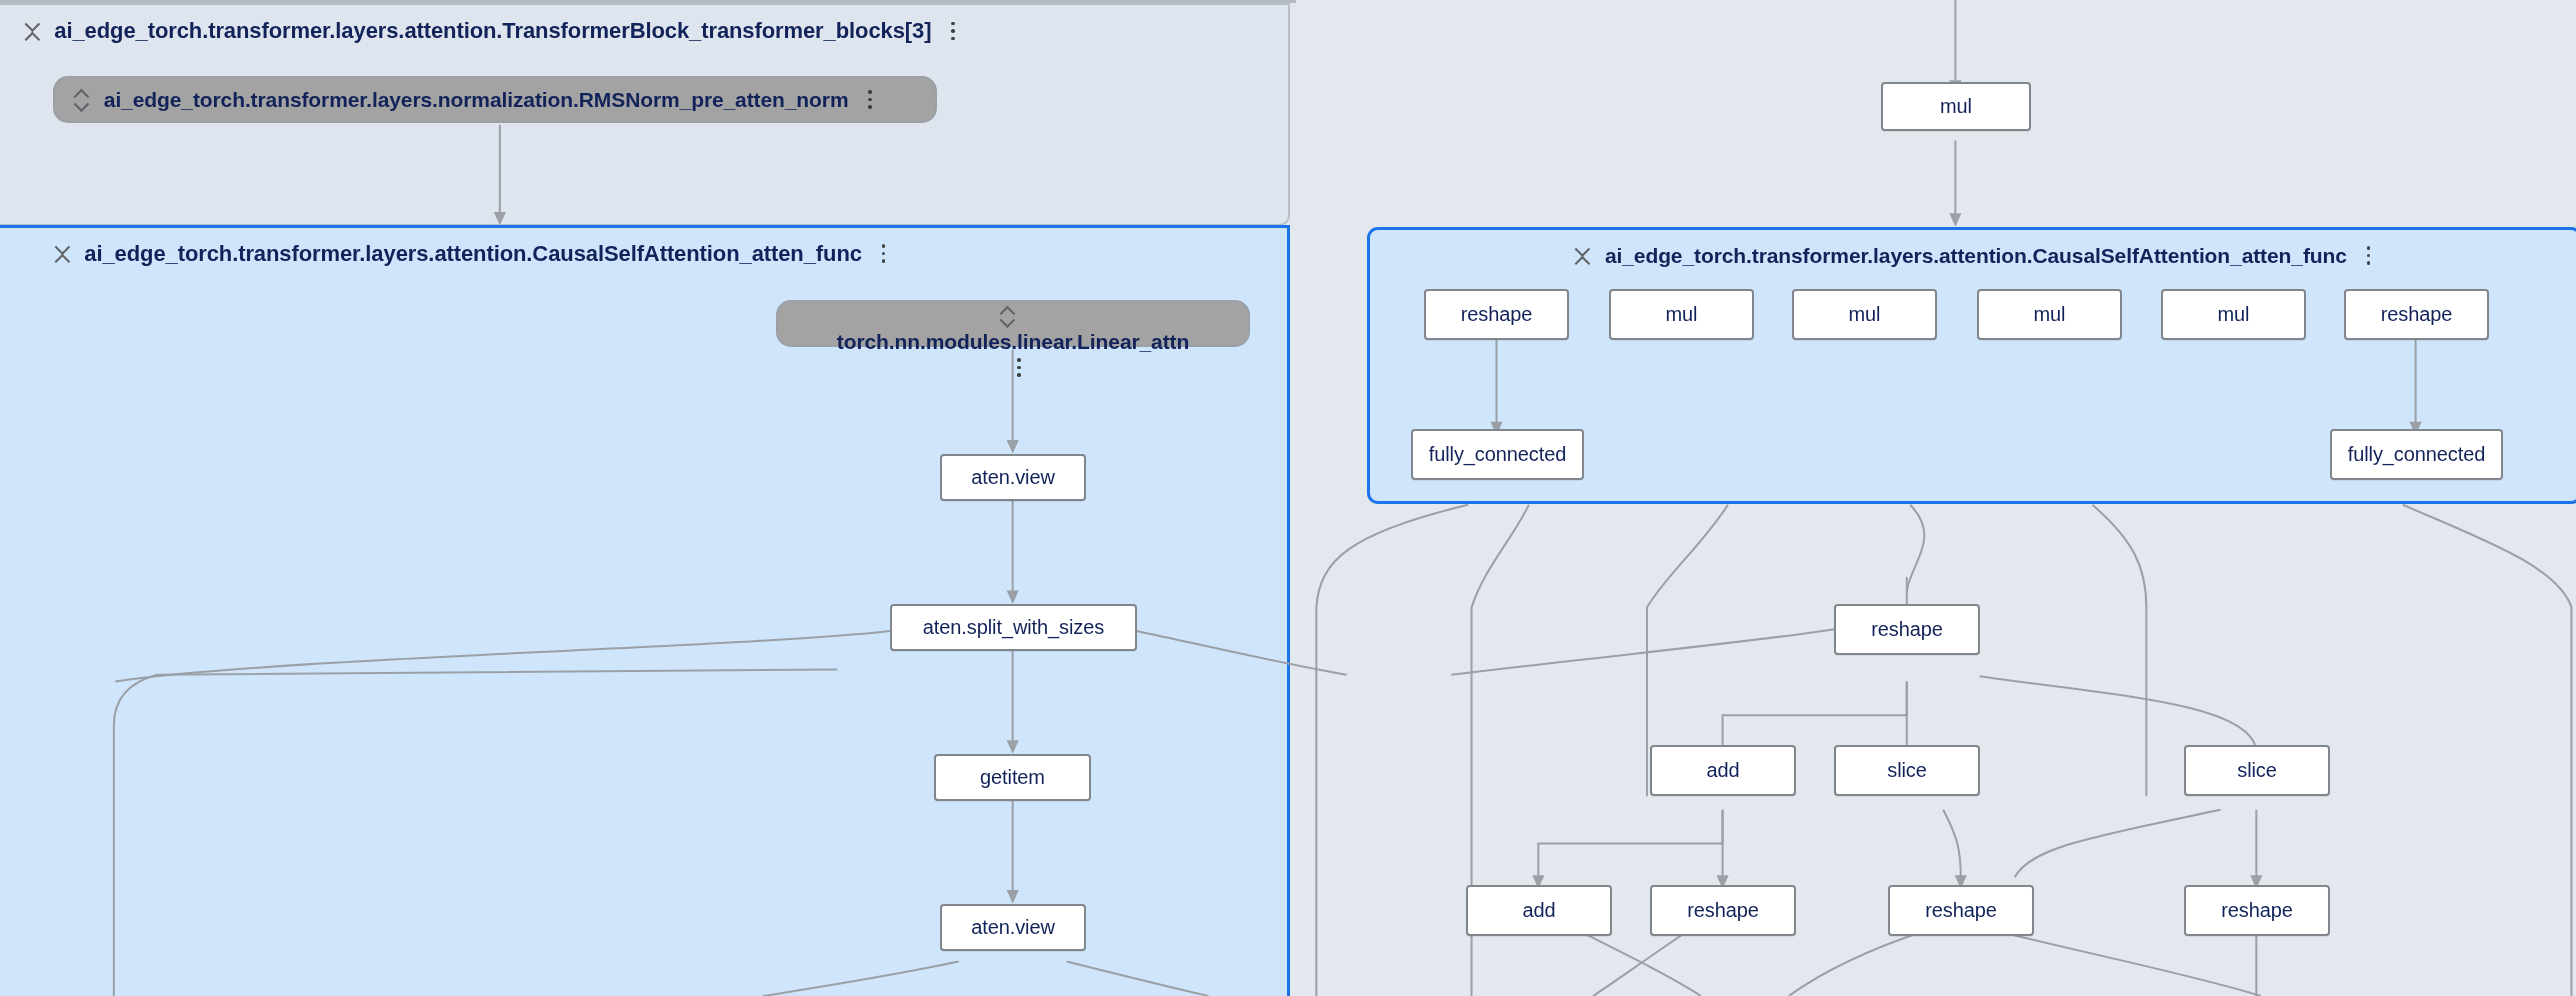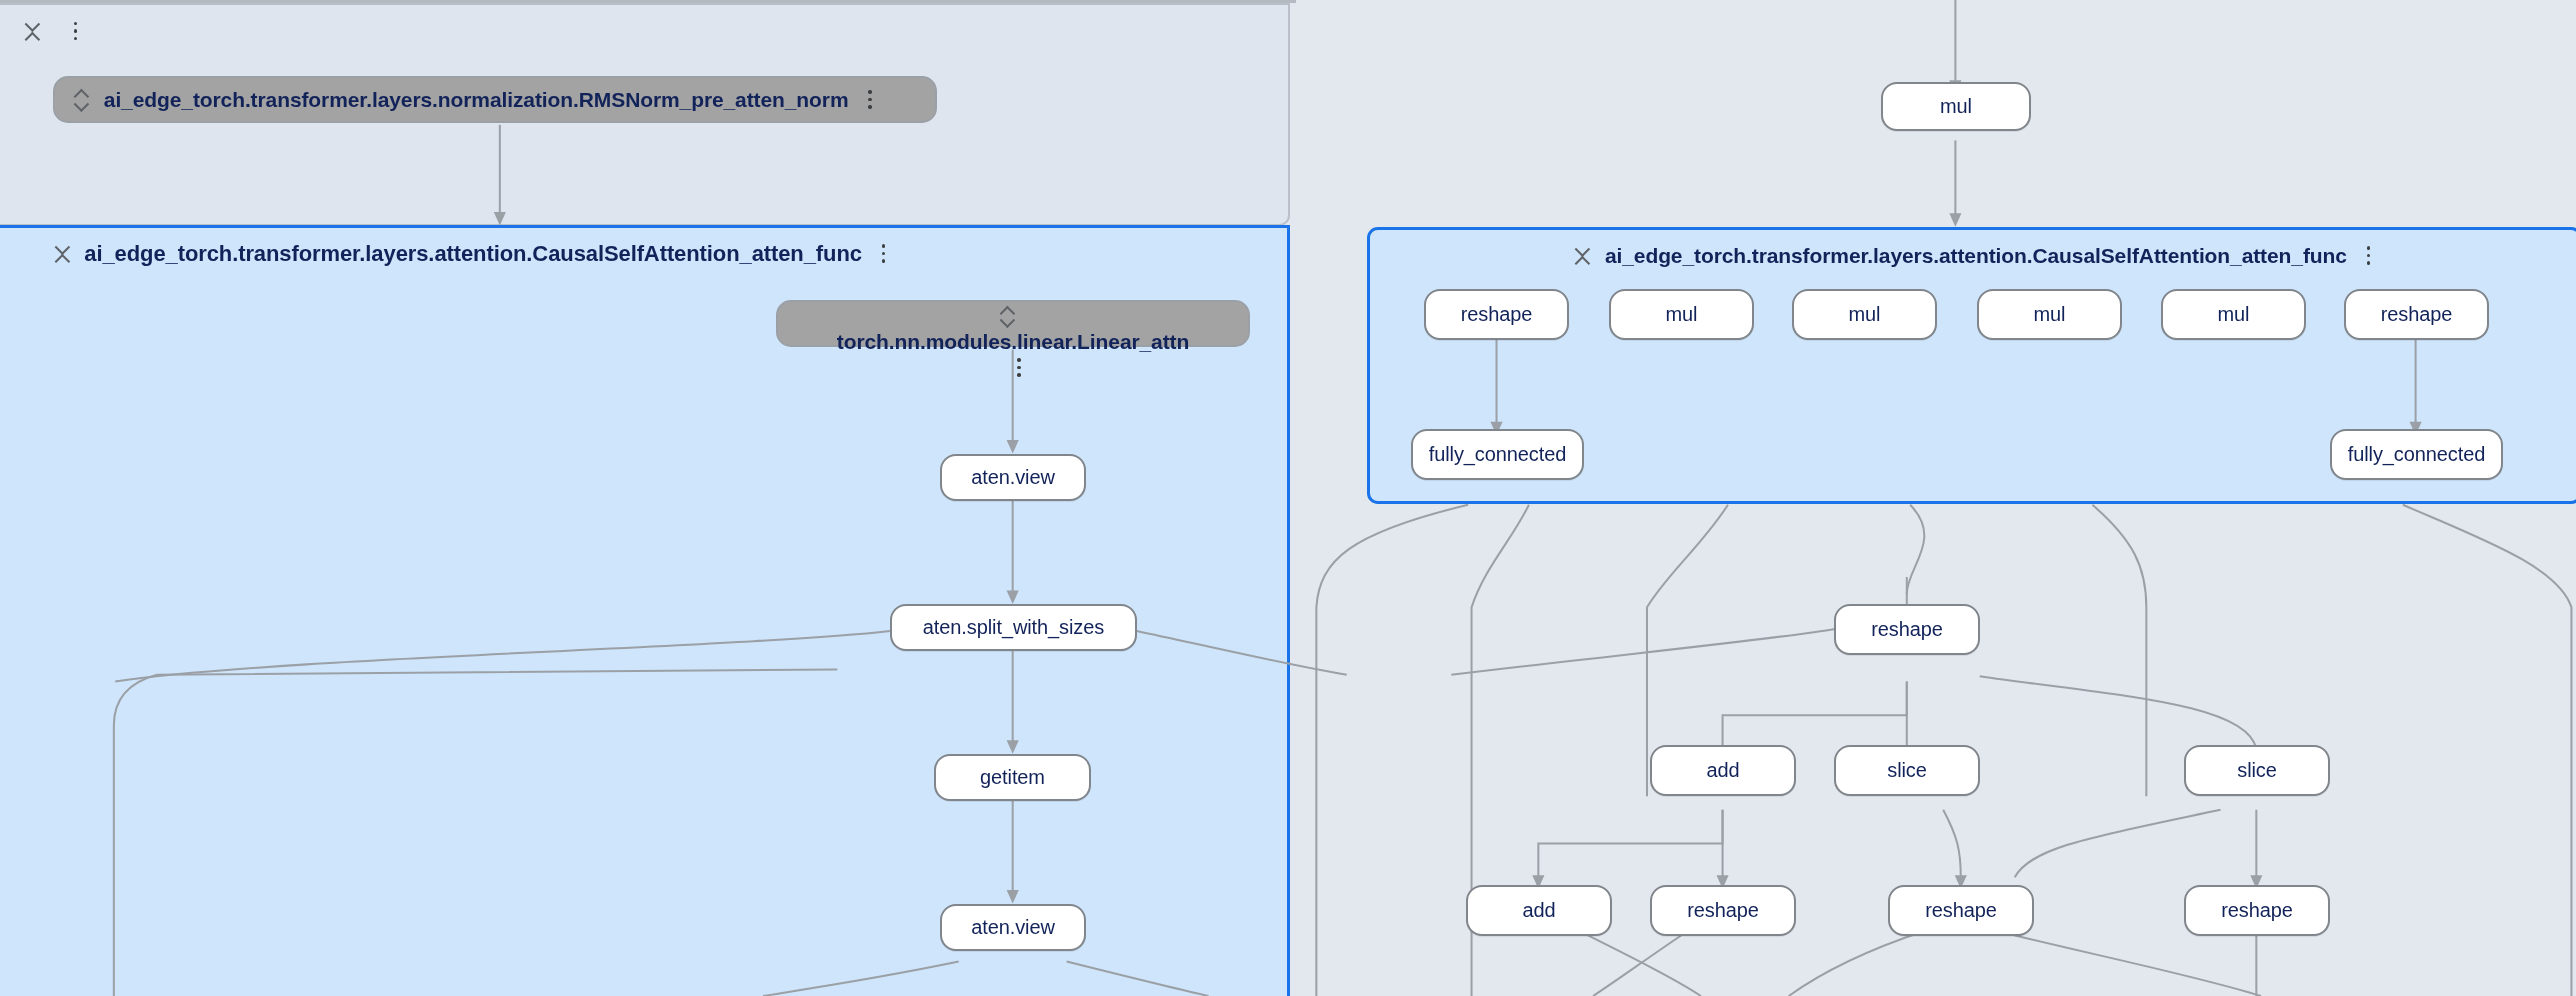"ai_edge_torch.transformer.layers.attention.Trans" span.group-title { html: none -> <span>ai_edge_torch.transformer.layers.attention.TransformerBlock_transformer_blocks[3]</span> }
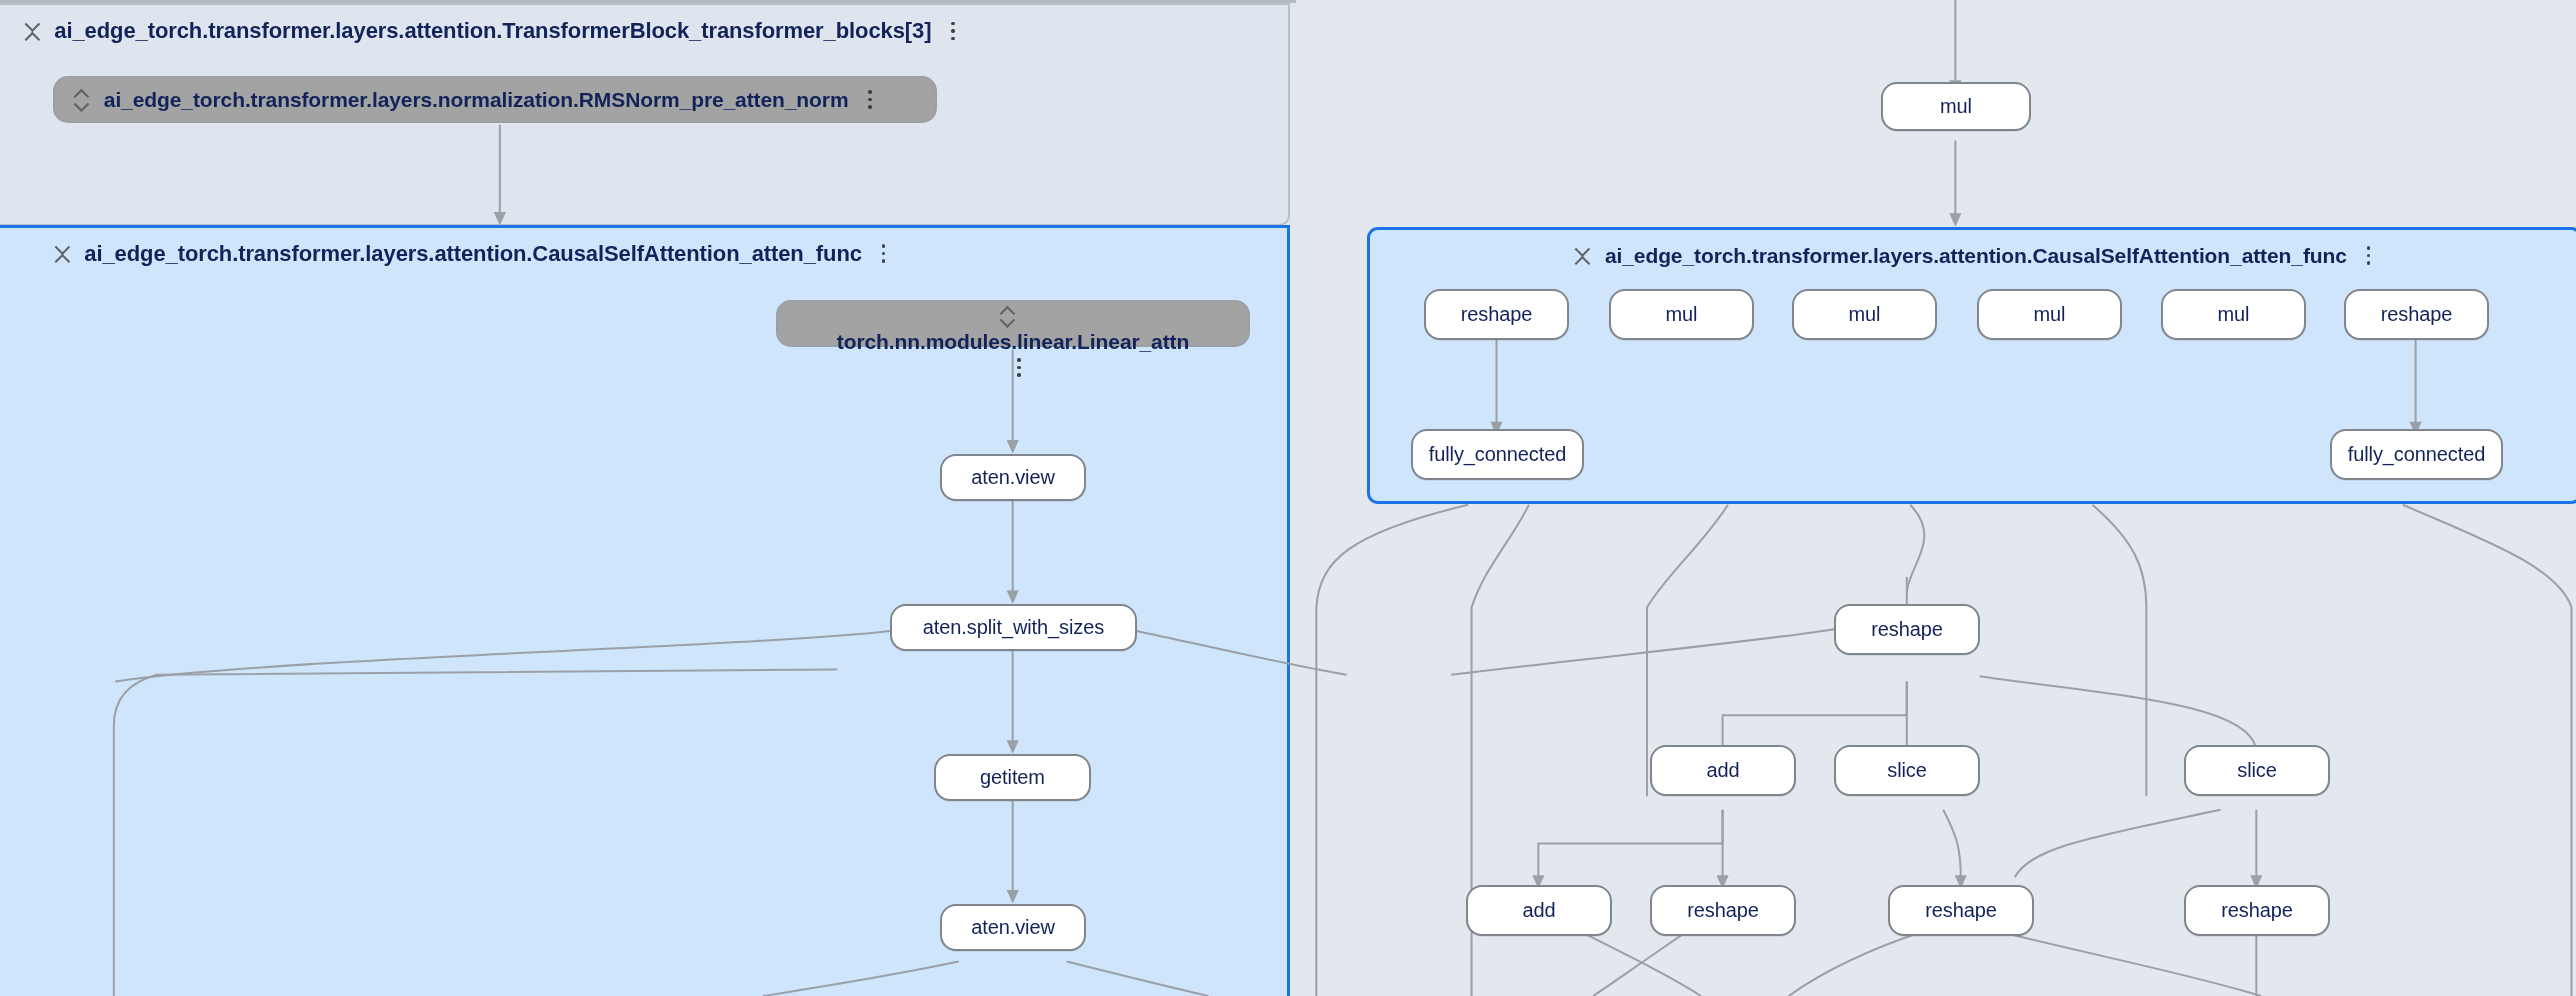"mul" .op { border-radius: 16px -> 4px }
